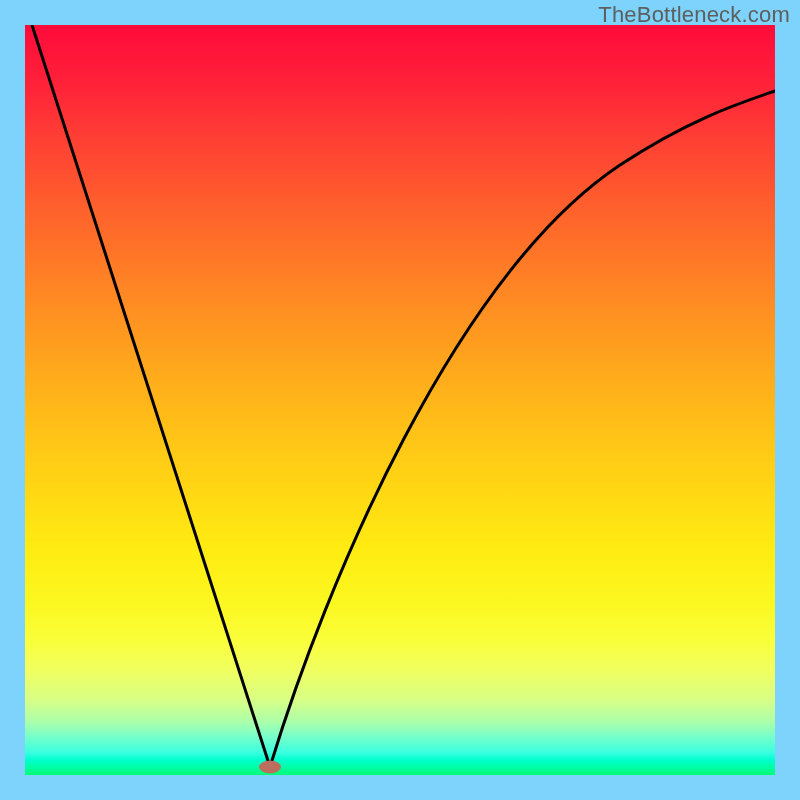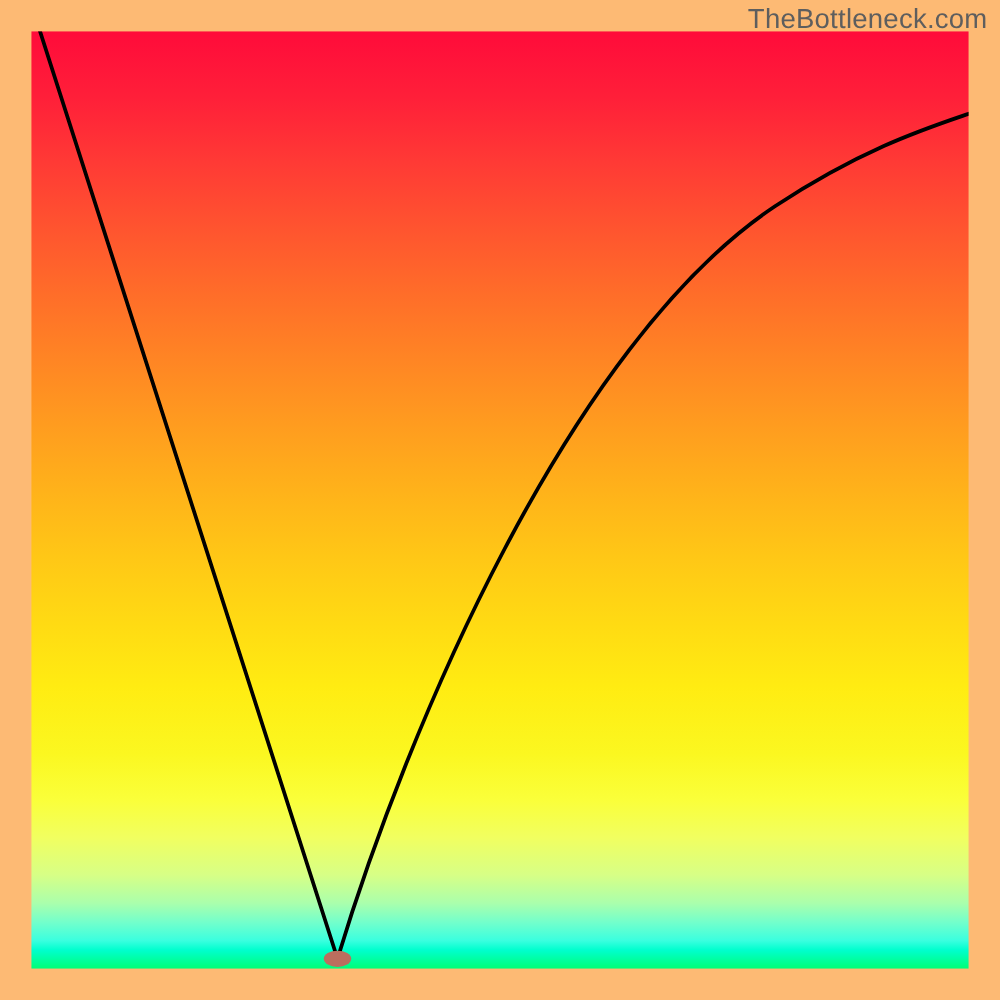"TheBottleneck.com" .outer { background: #fdba74 -> #7dd3fc }
